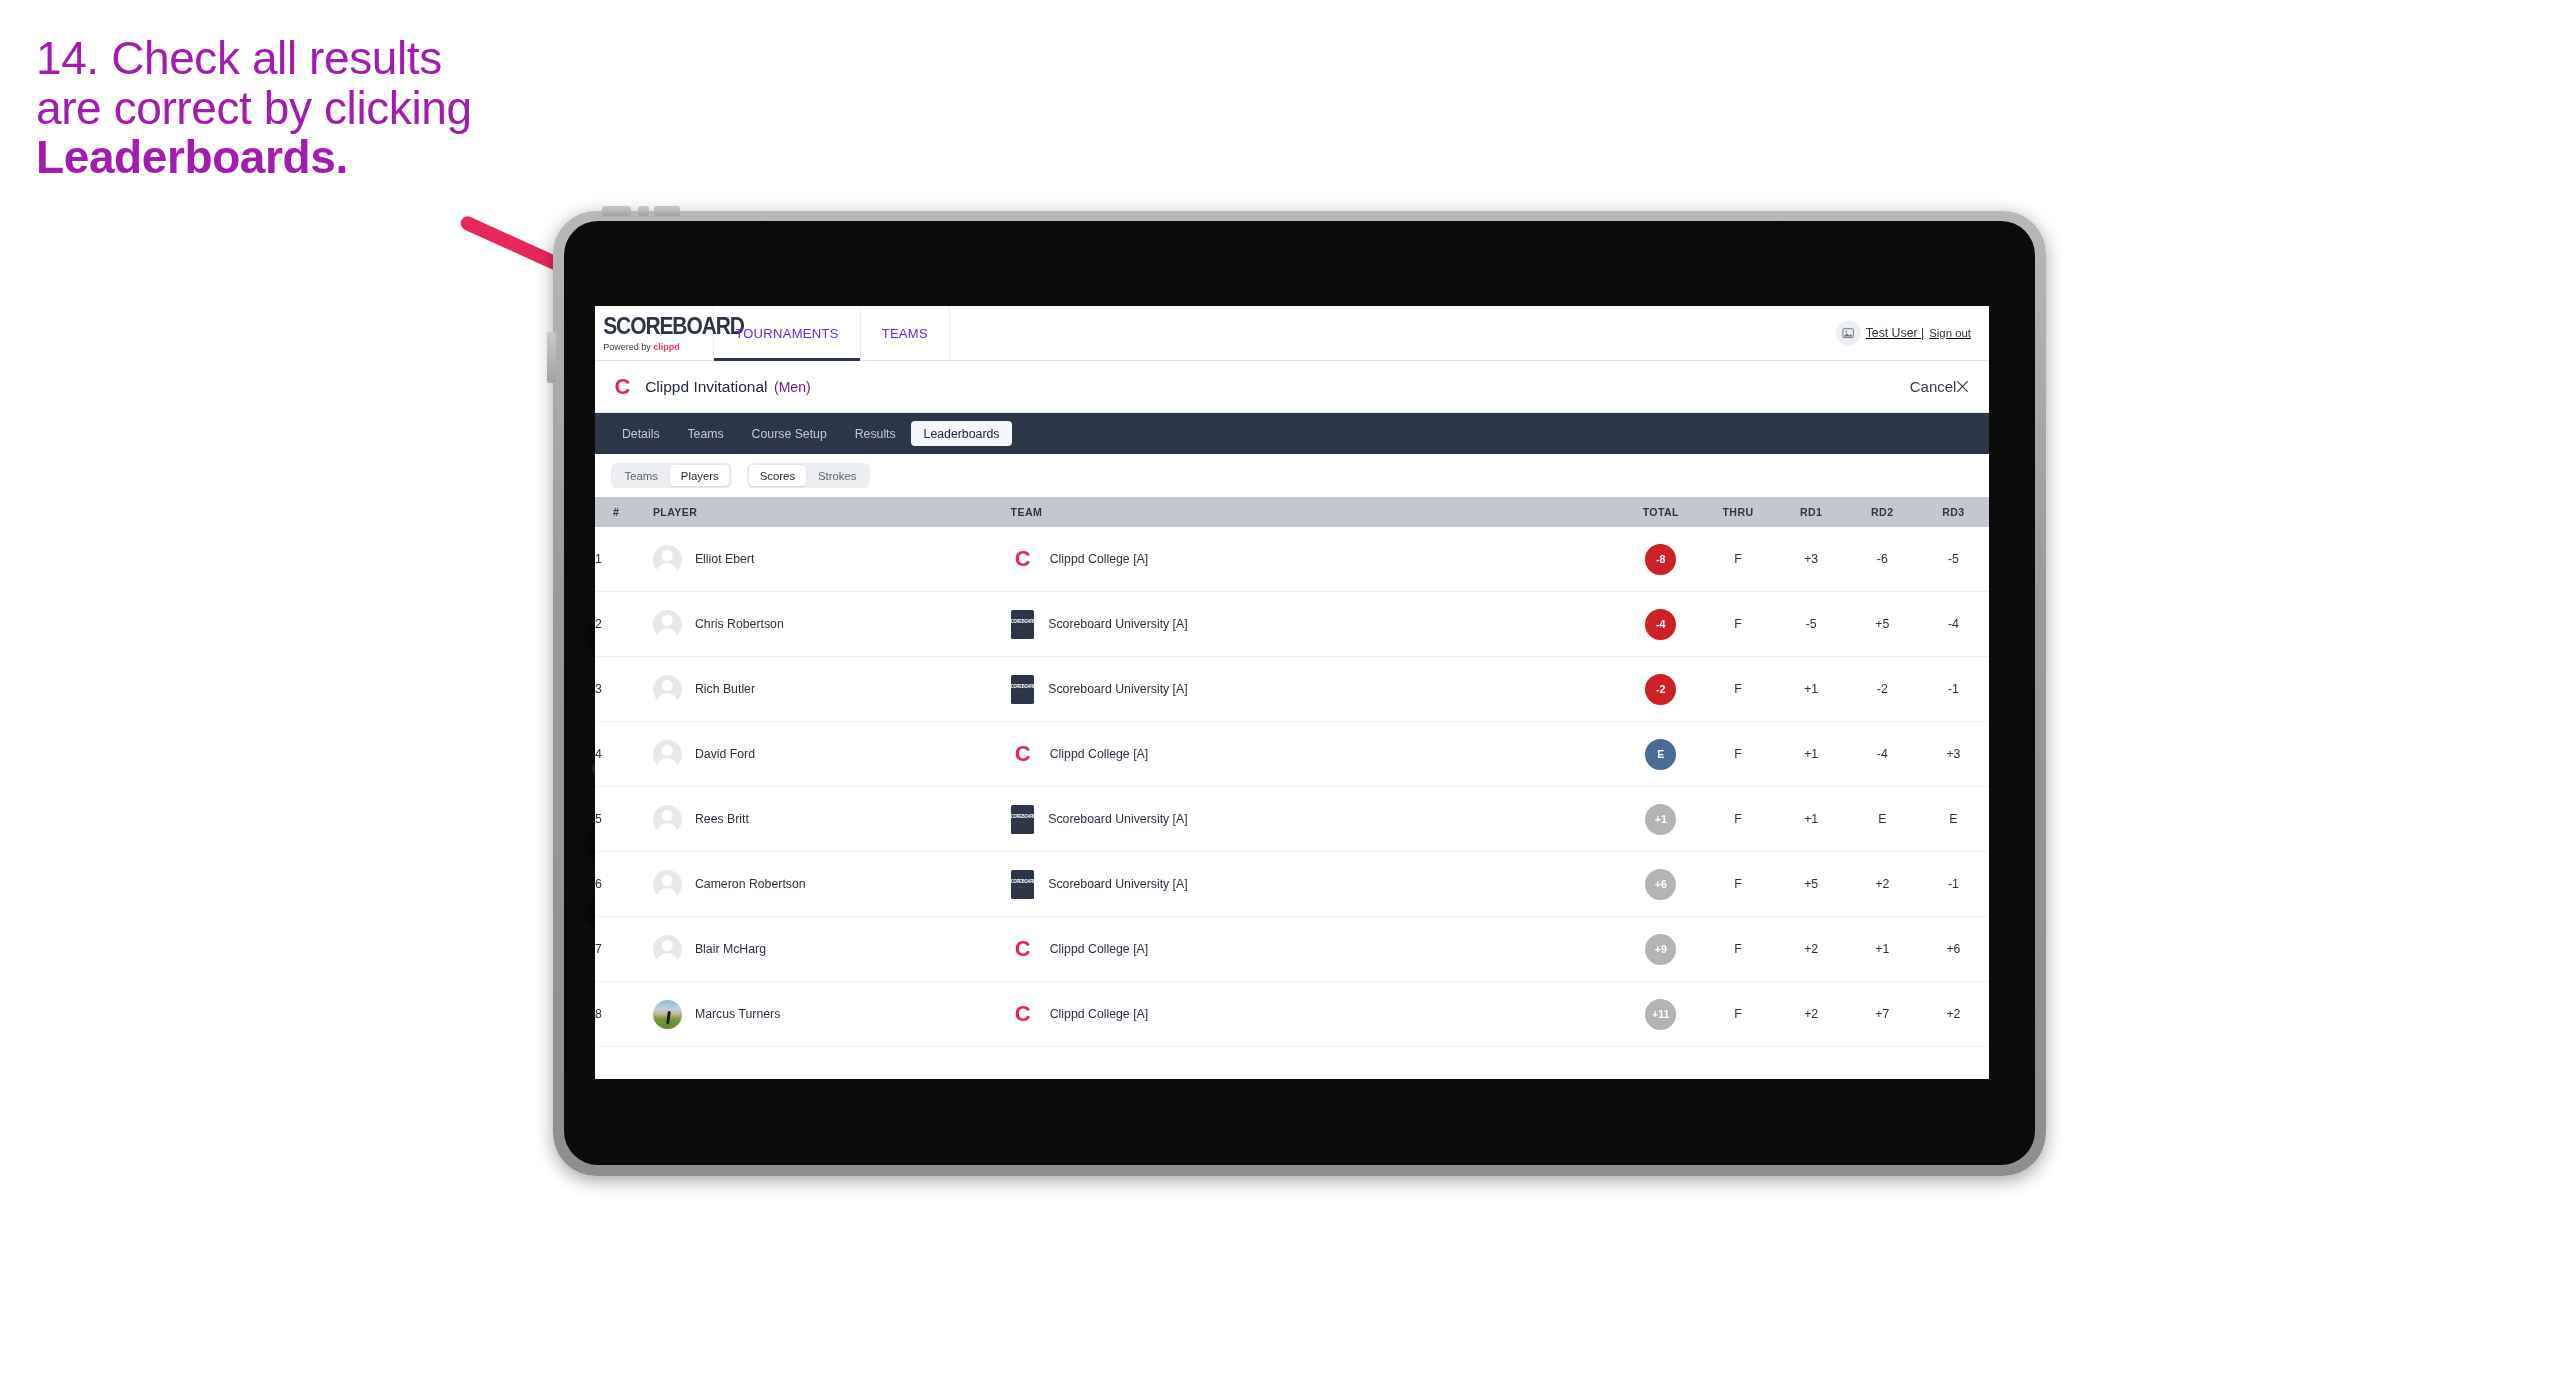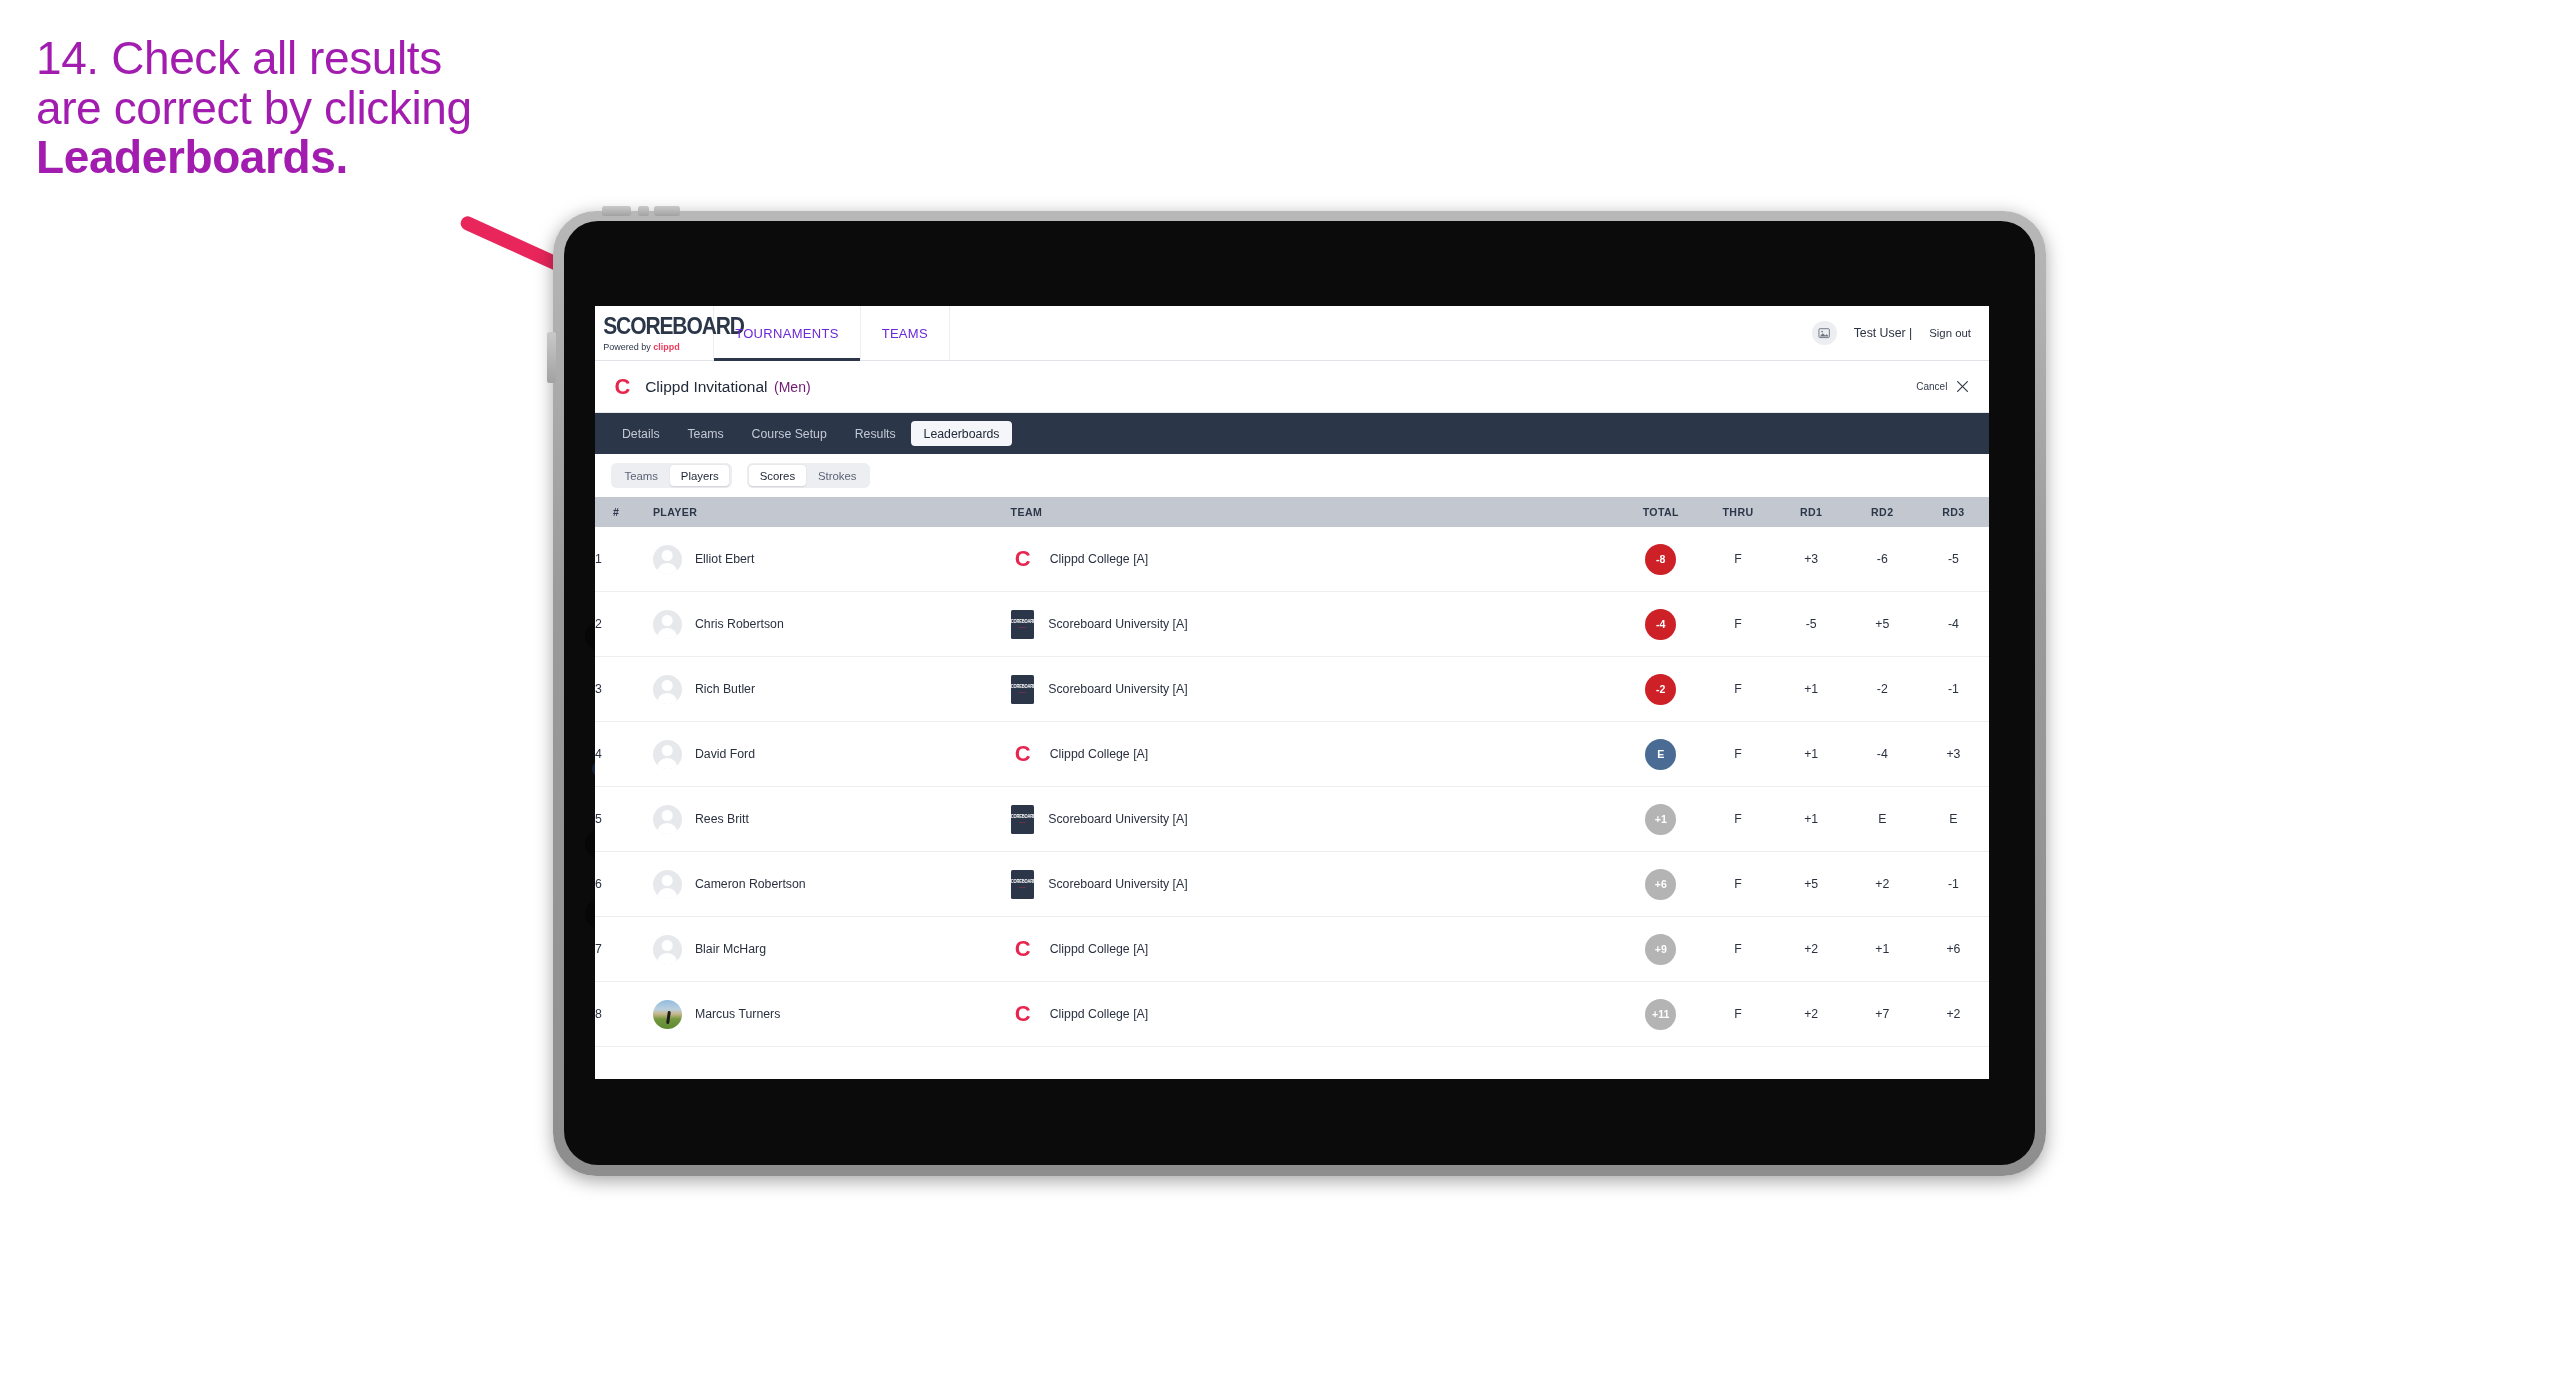"Test User |" #user-area { gap: 17px -> 5px; text-decoration: none -> underline }
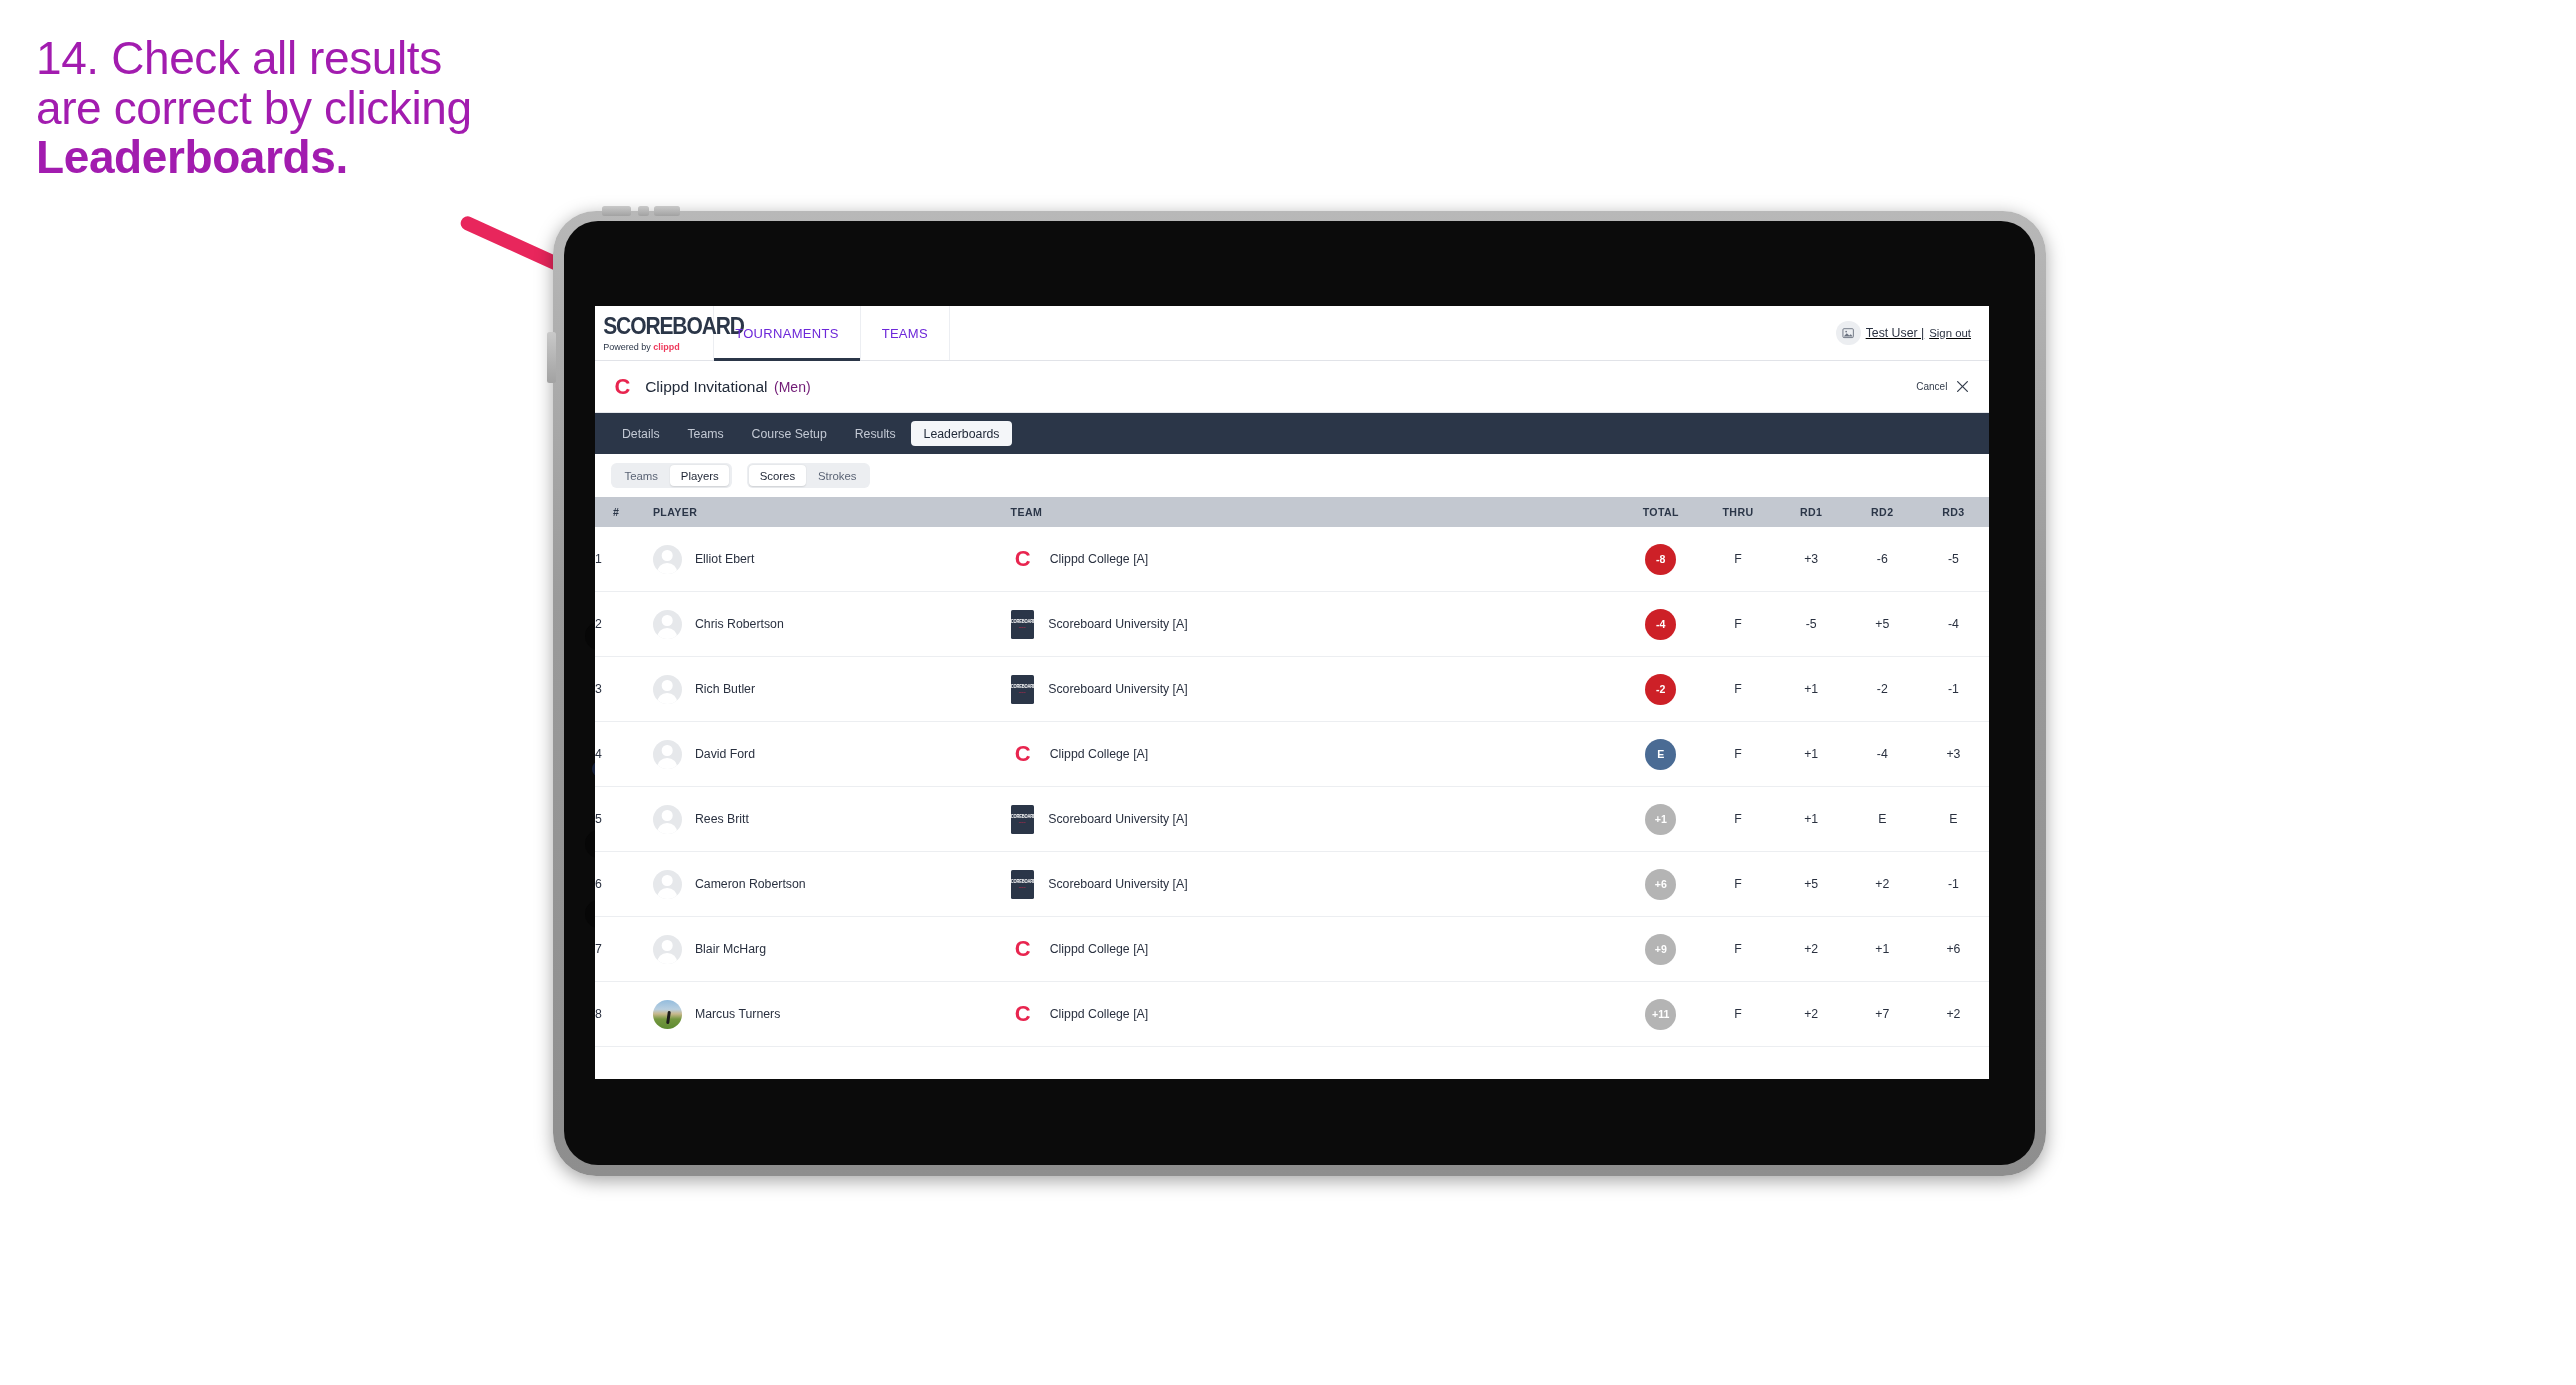"Cancel" #cancel-btn { font-size: 10px -> 15px; gap: 9px -> 0 }
